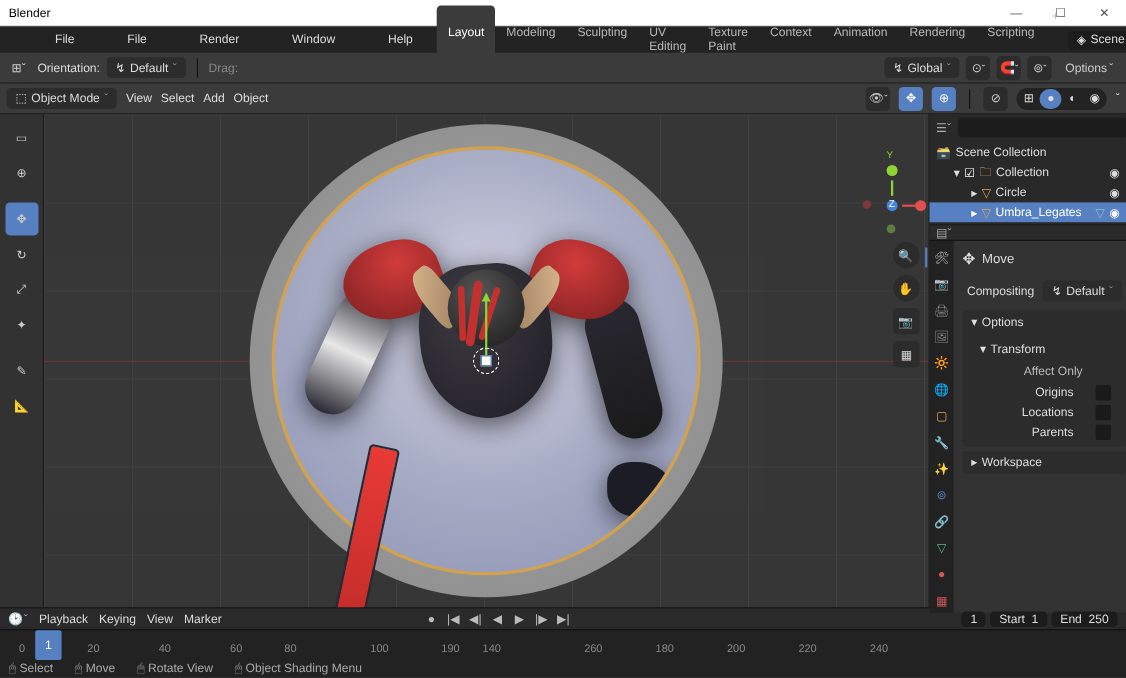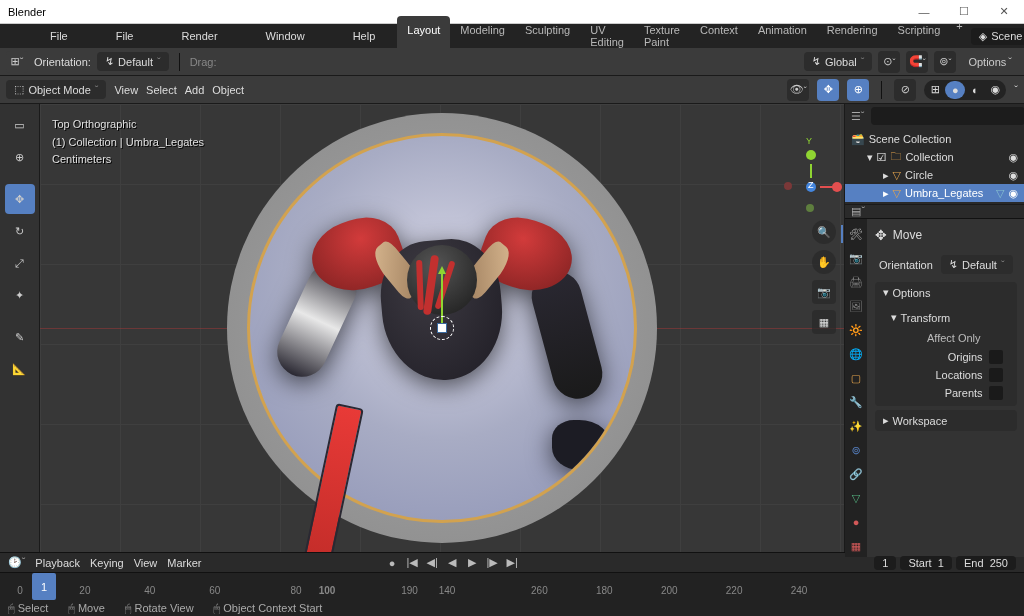"Layout" .menubar .tab { padding: 8px 10px -> 19px 10px }
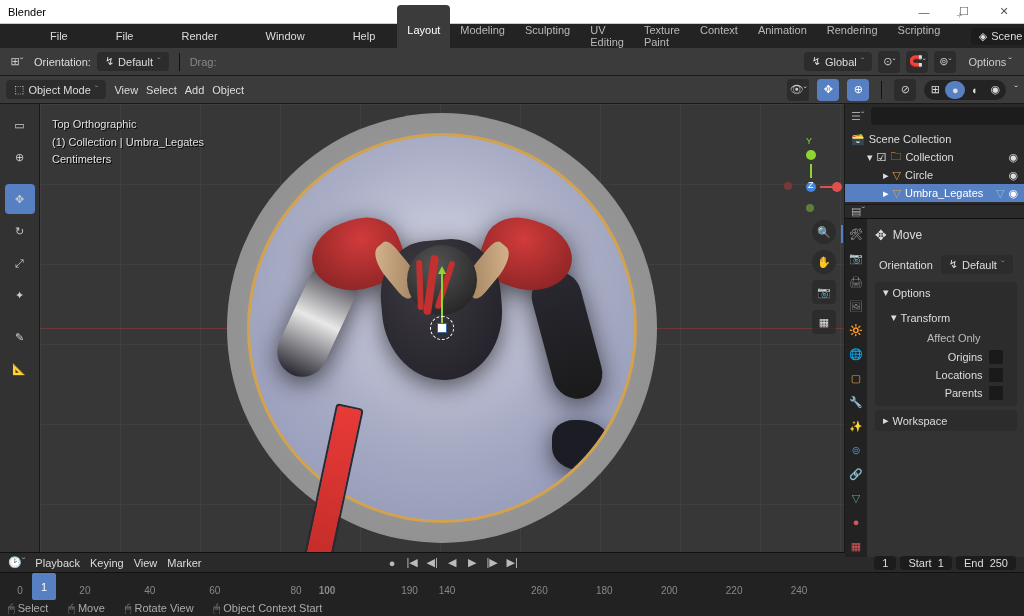"Top Orthographic" div.vp-info { html: <div> <div>Top Orthographic</div> <div>(1) Collection | Umbra_Legates</div> <div>Centimeters</div> </div> -> none }
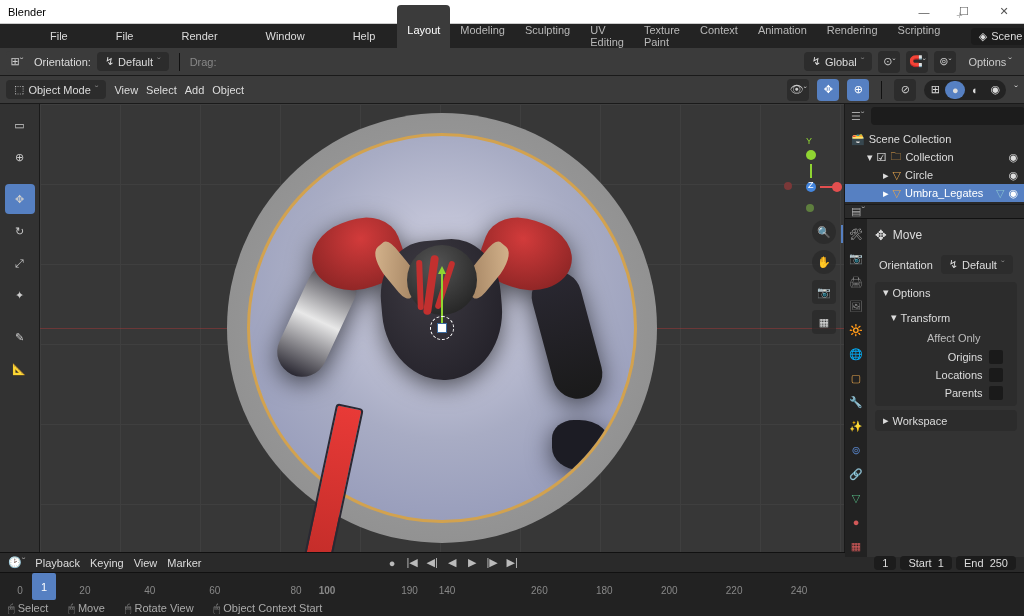"Orientation" span { text: Orientation -> Compositing }
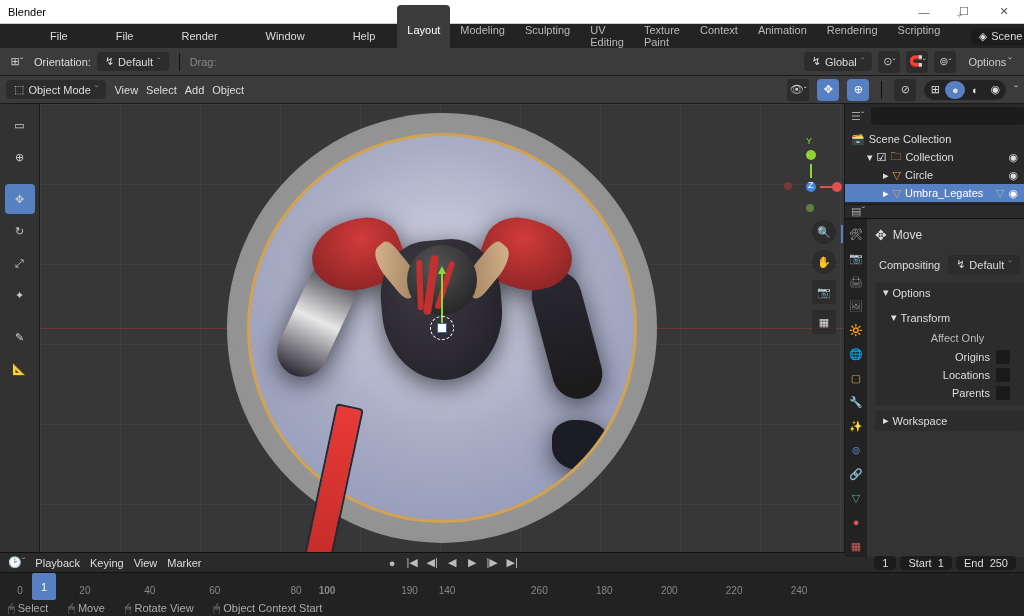"Origins" .props-row { gap: 6px -> 20px }
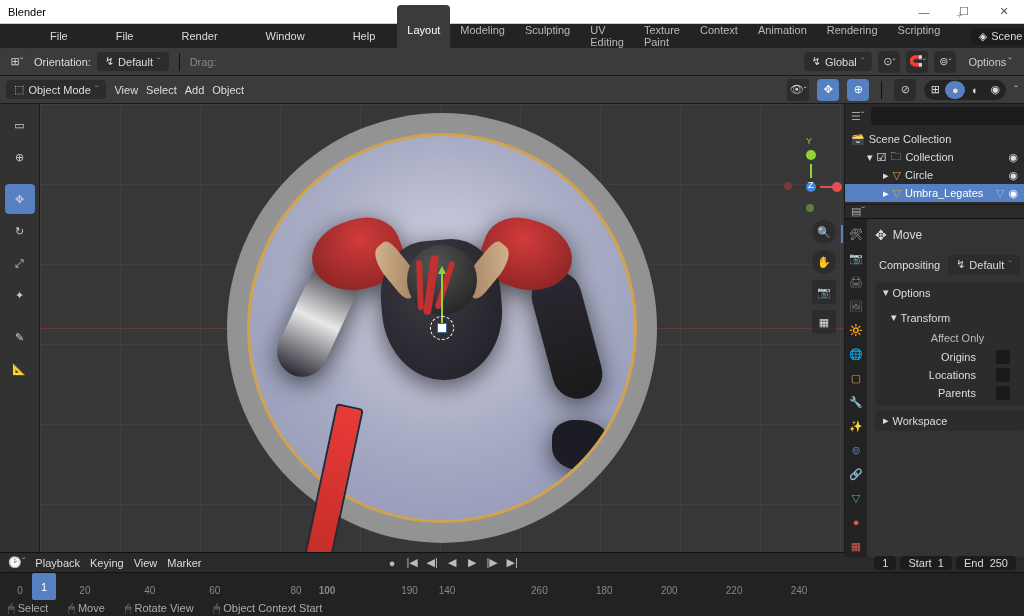"80" div.tick { left: 296px -> 264px }
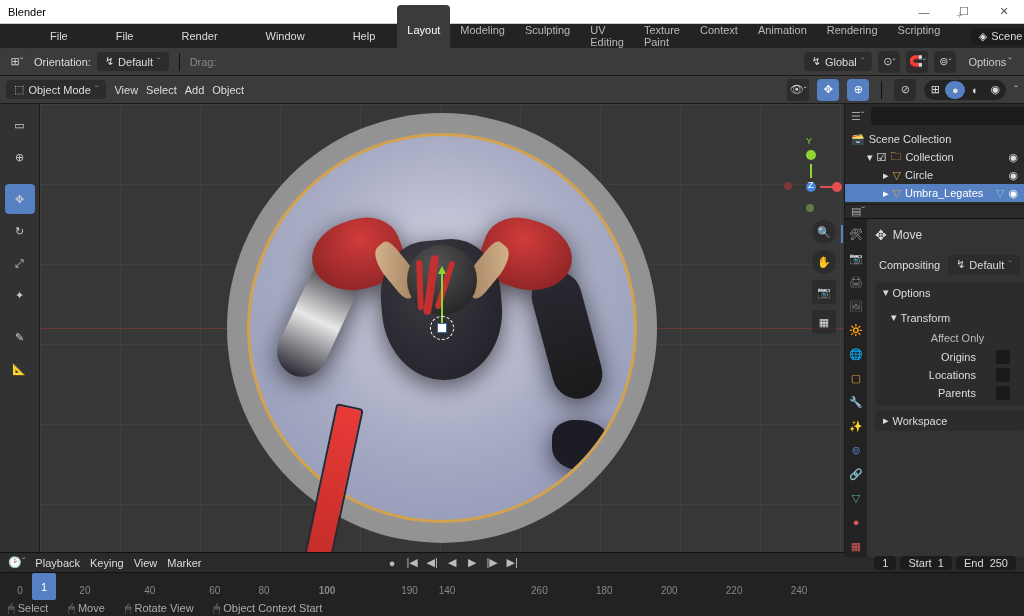"100" div.tick { font-weight: bold -> none; left: 327px -> 345px }
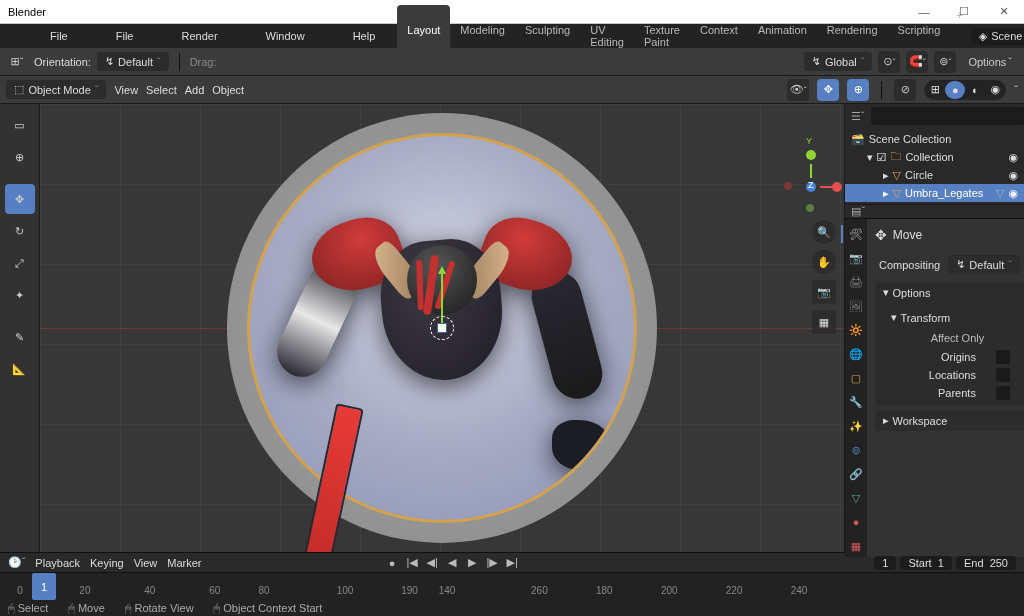"Object Context Start" span { text: Context Start -> Shading Menu }
